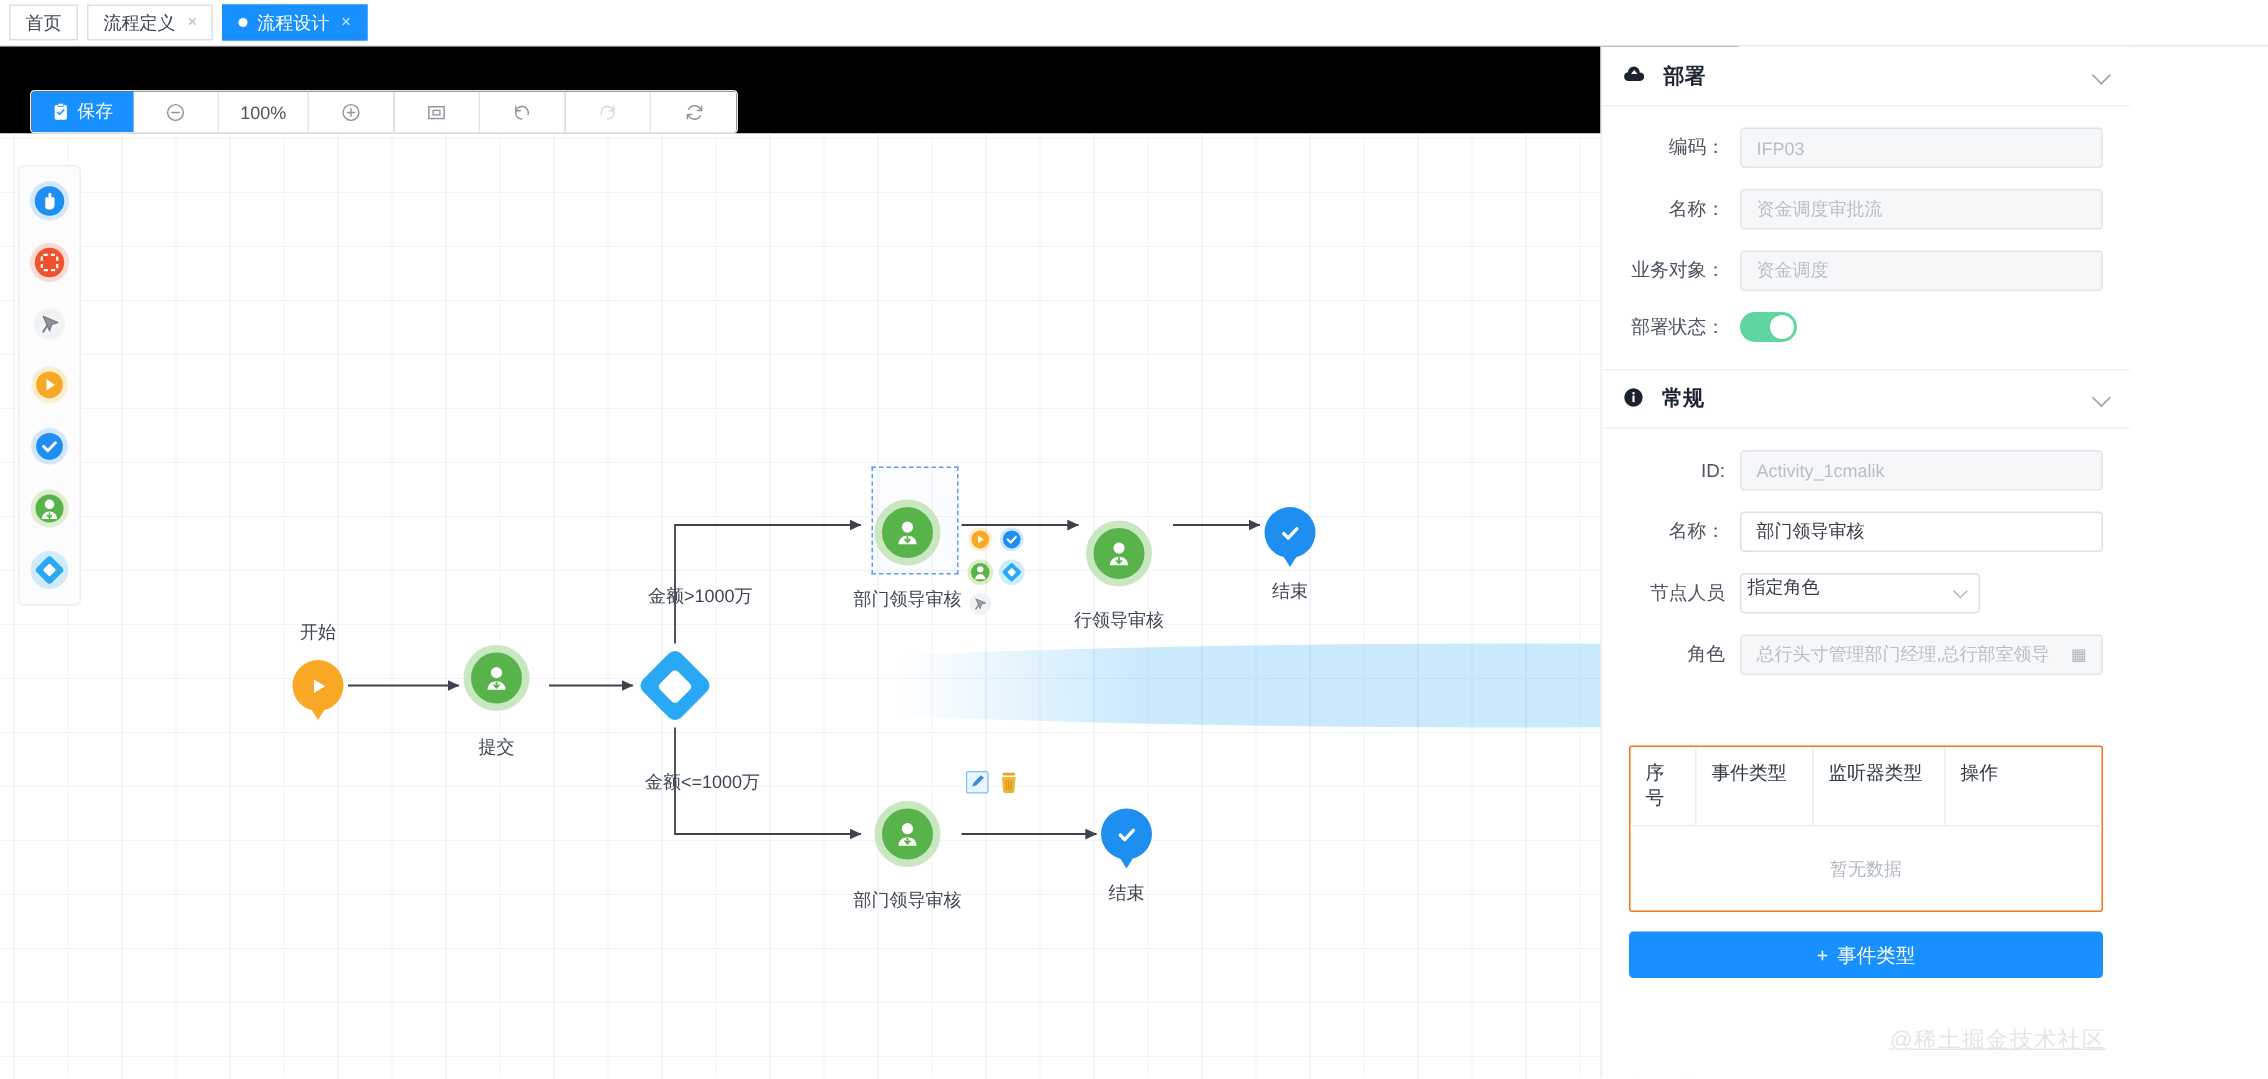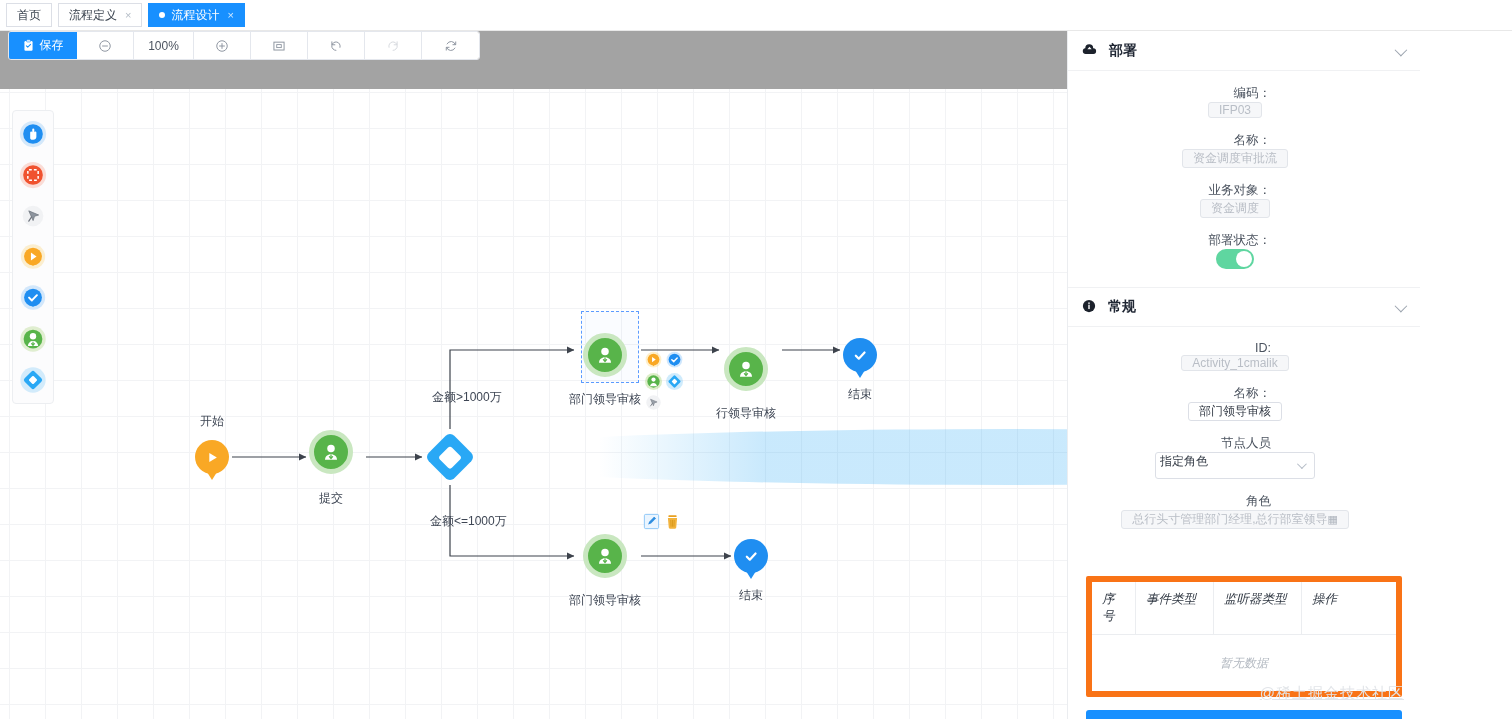"保存" .toolbar { align-items: flex-start -> flex-end; background: #a3a3a3 -> #000000; padding-left: 8px -> 20px }
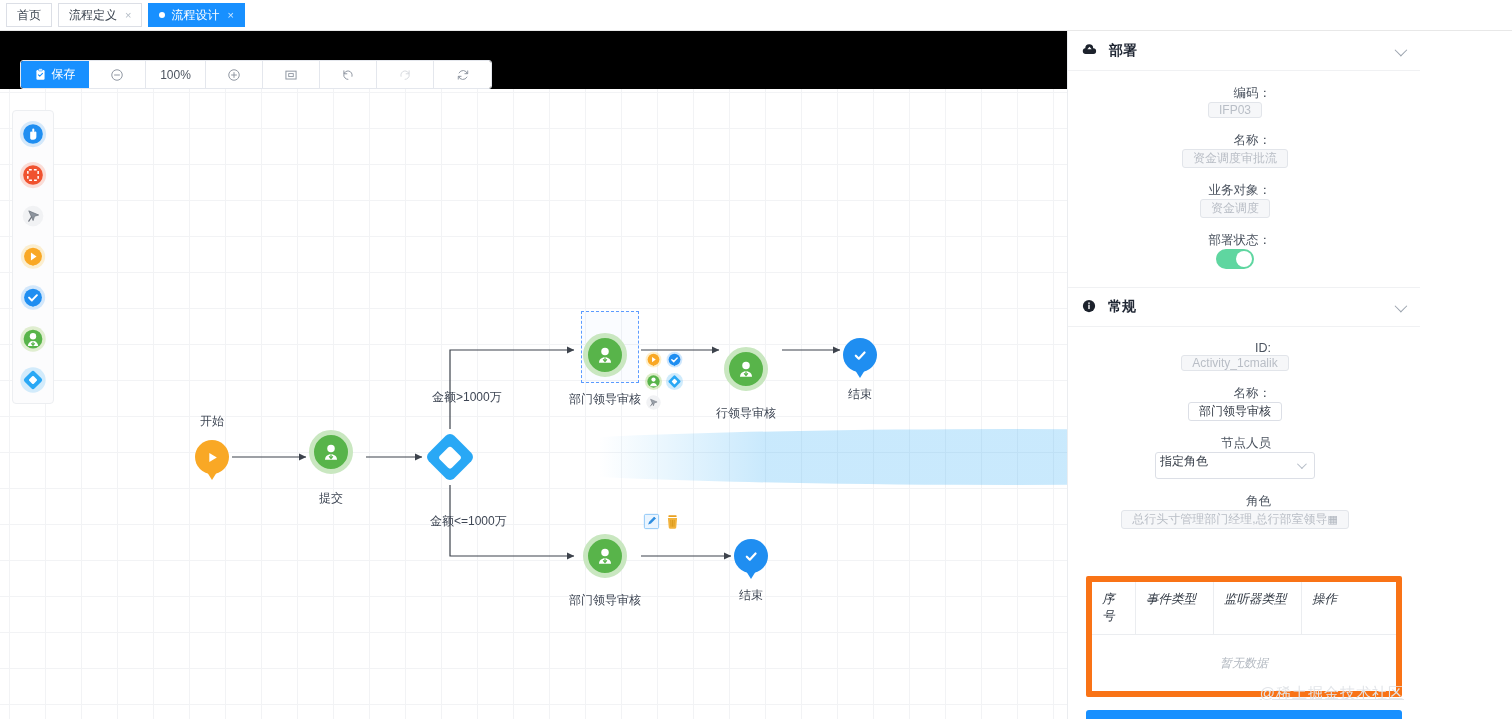"编码：" .frow { flex-direction: column -> none }
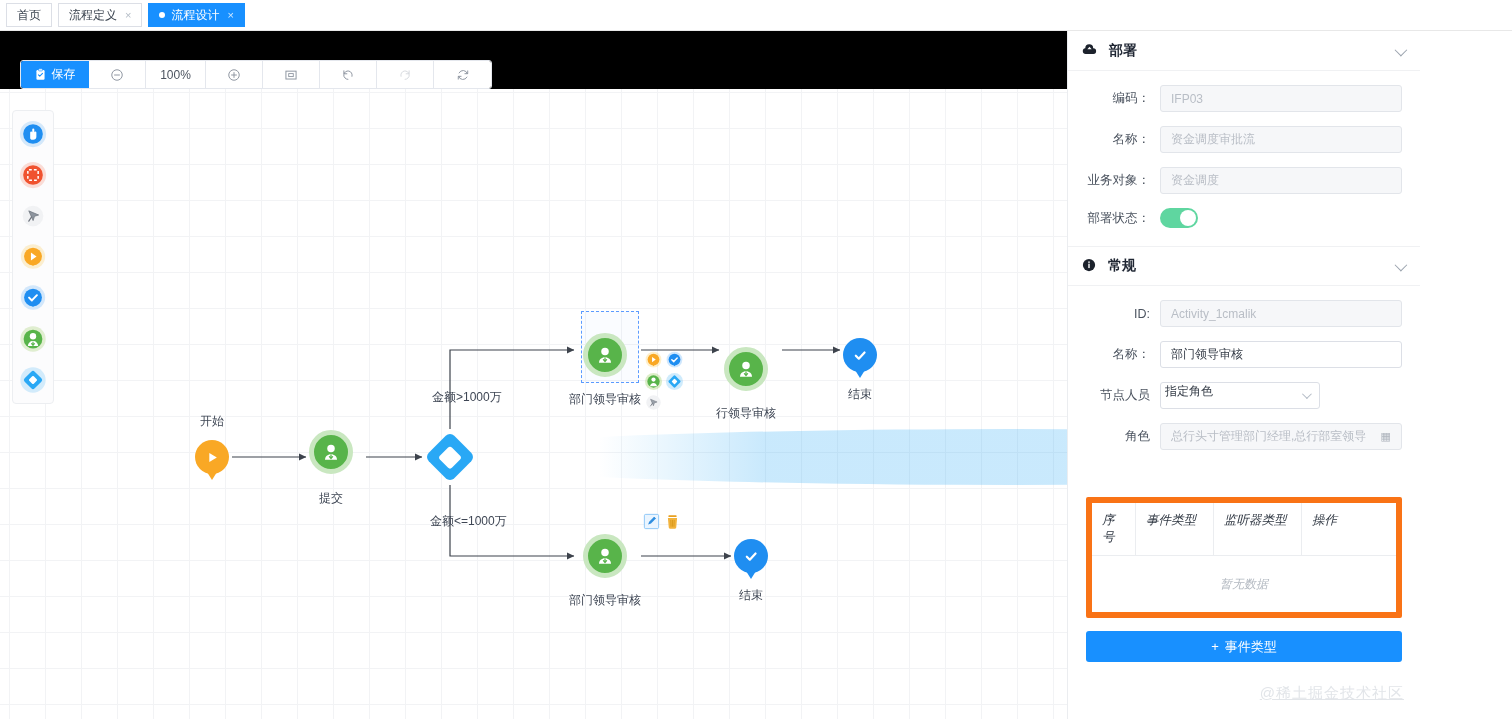"序号" .lst-table { border: 6px solid #f97316 -> 1px solid #f97316; font-style: italic -> none }
